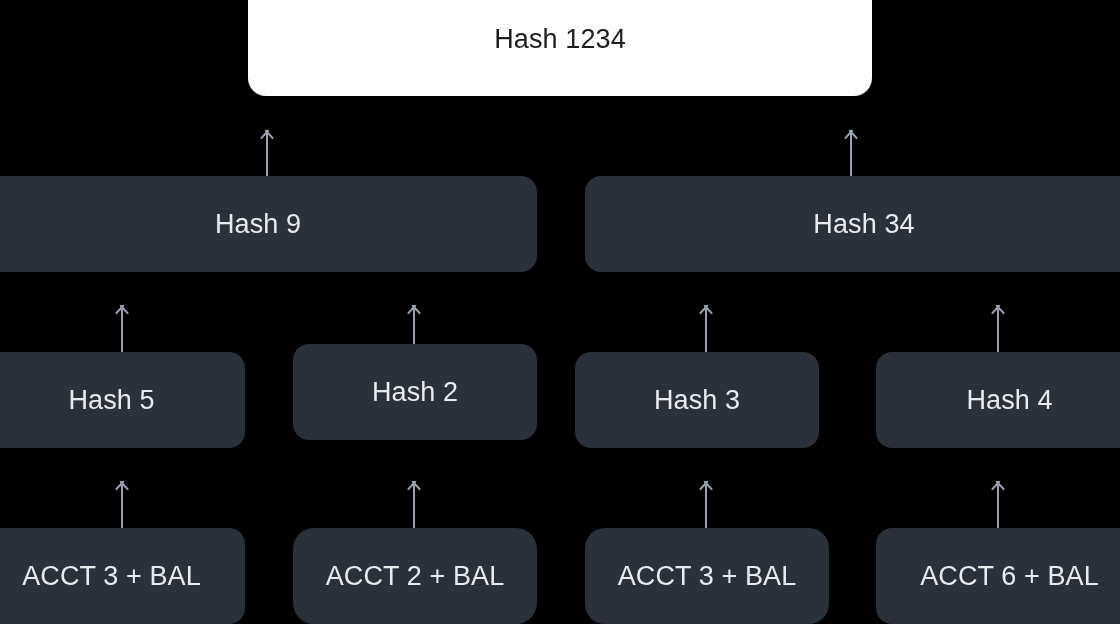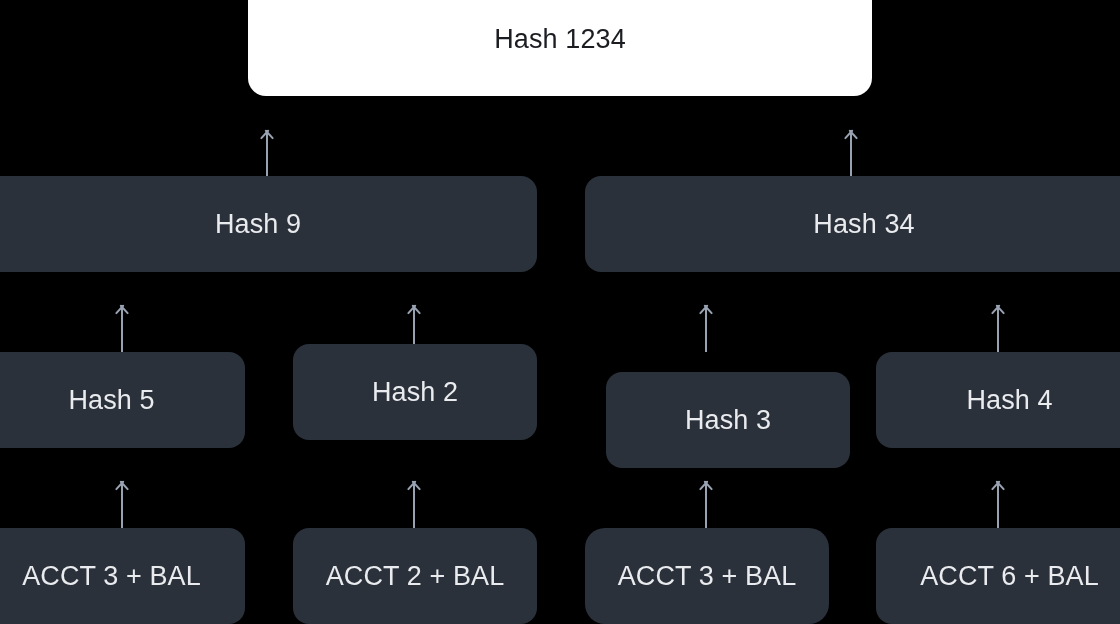"Hash 3" div.node { left: 606px -> 575px; margin-top: 20px -> none }
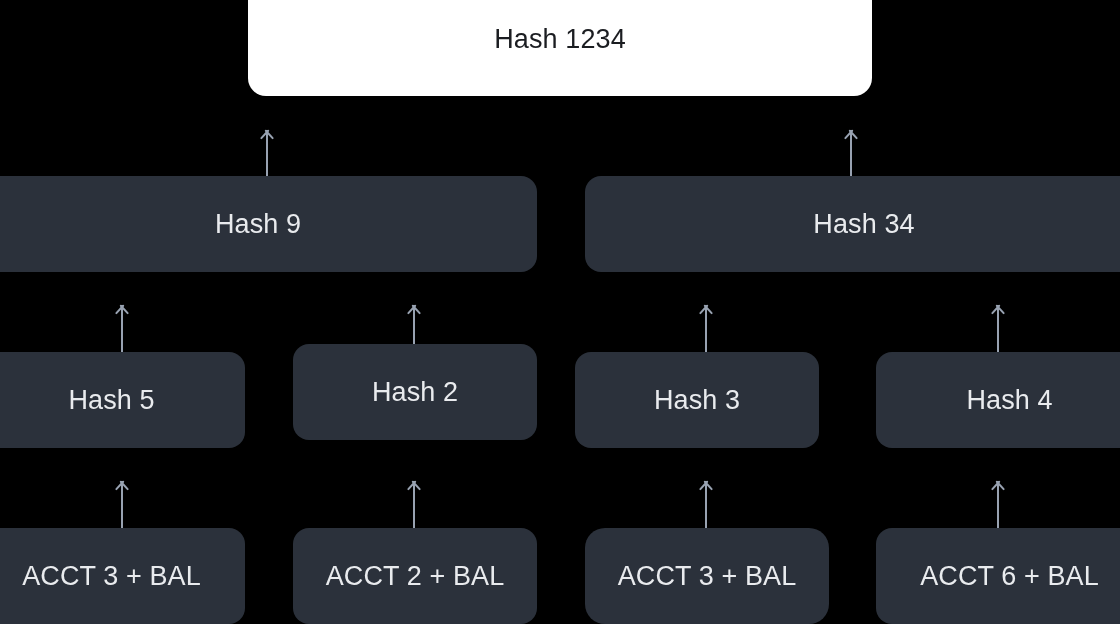"ACCT 2 + BAL" div.node { border-radius: none -> 21px }
